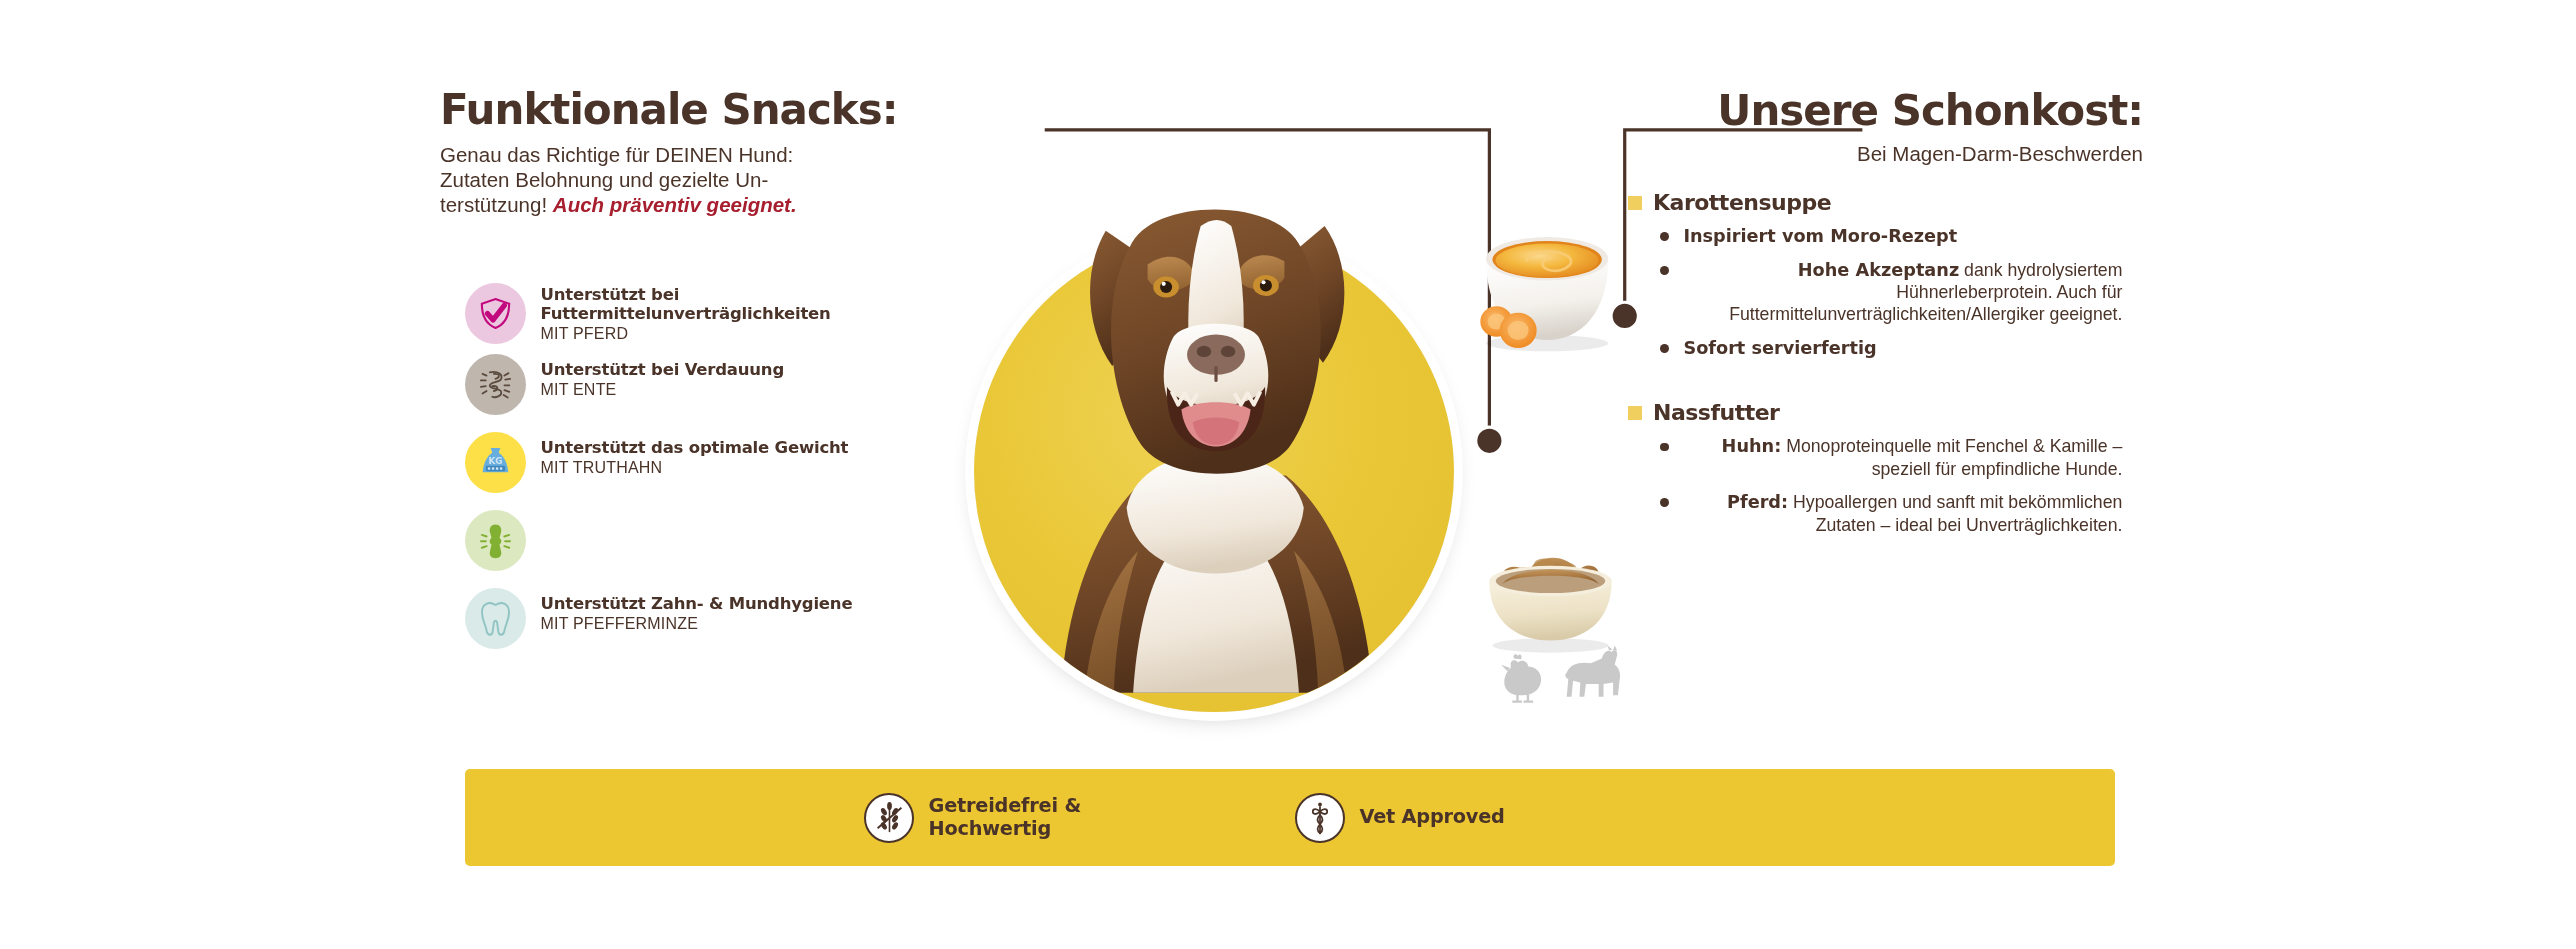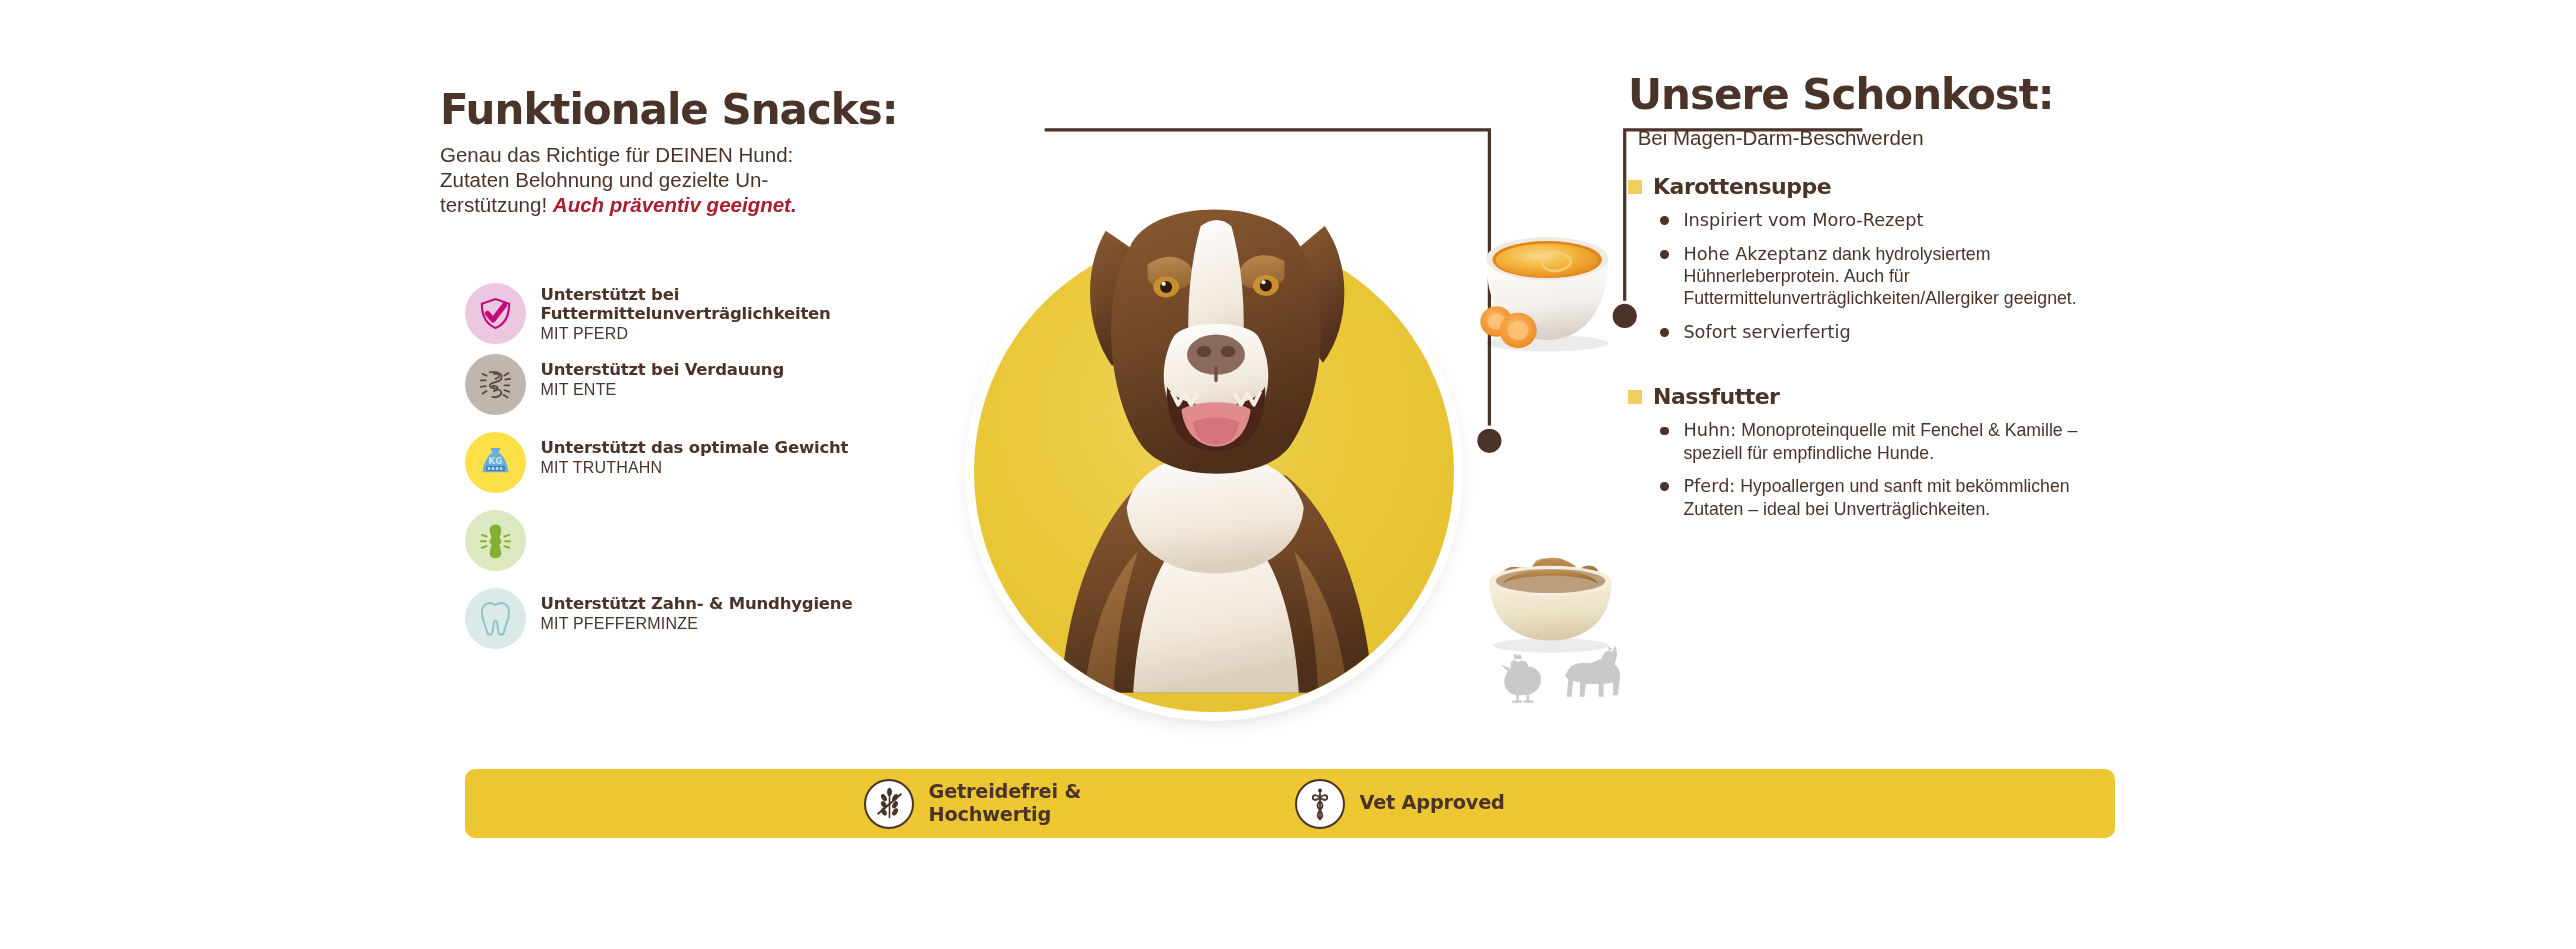"Unsere Schonkost:" .right-col { text-align: none -> right; top: 74px -> 90px }
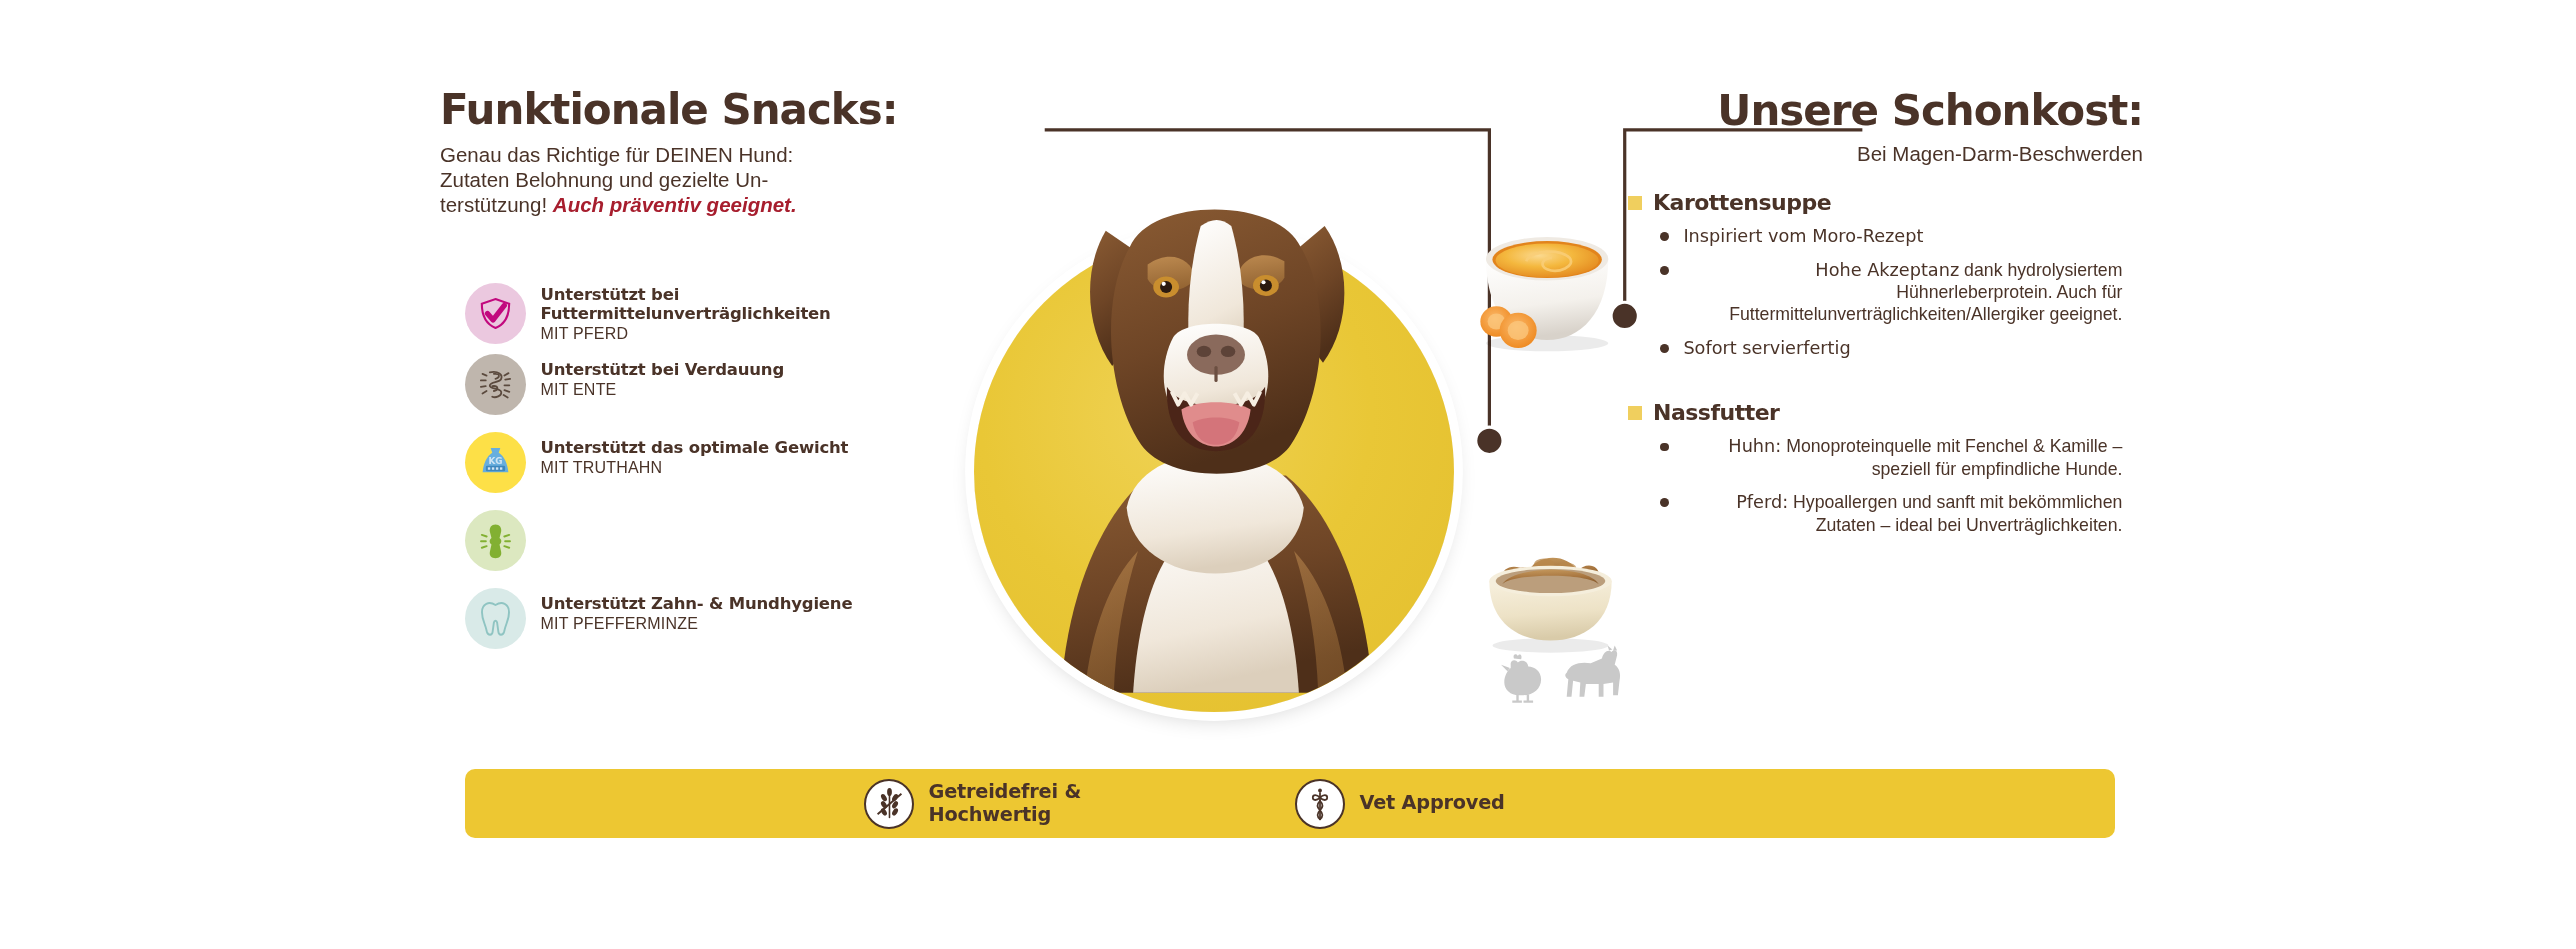"Inspiriert vom Moro-Rezept" .btext b { font-weight: 400 -> 700 }
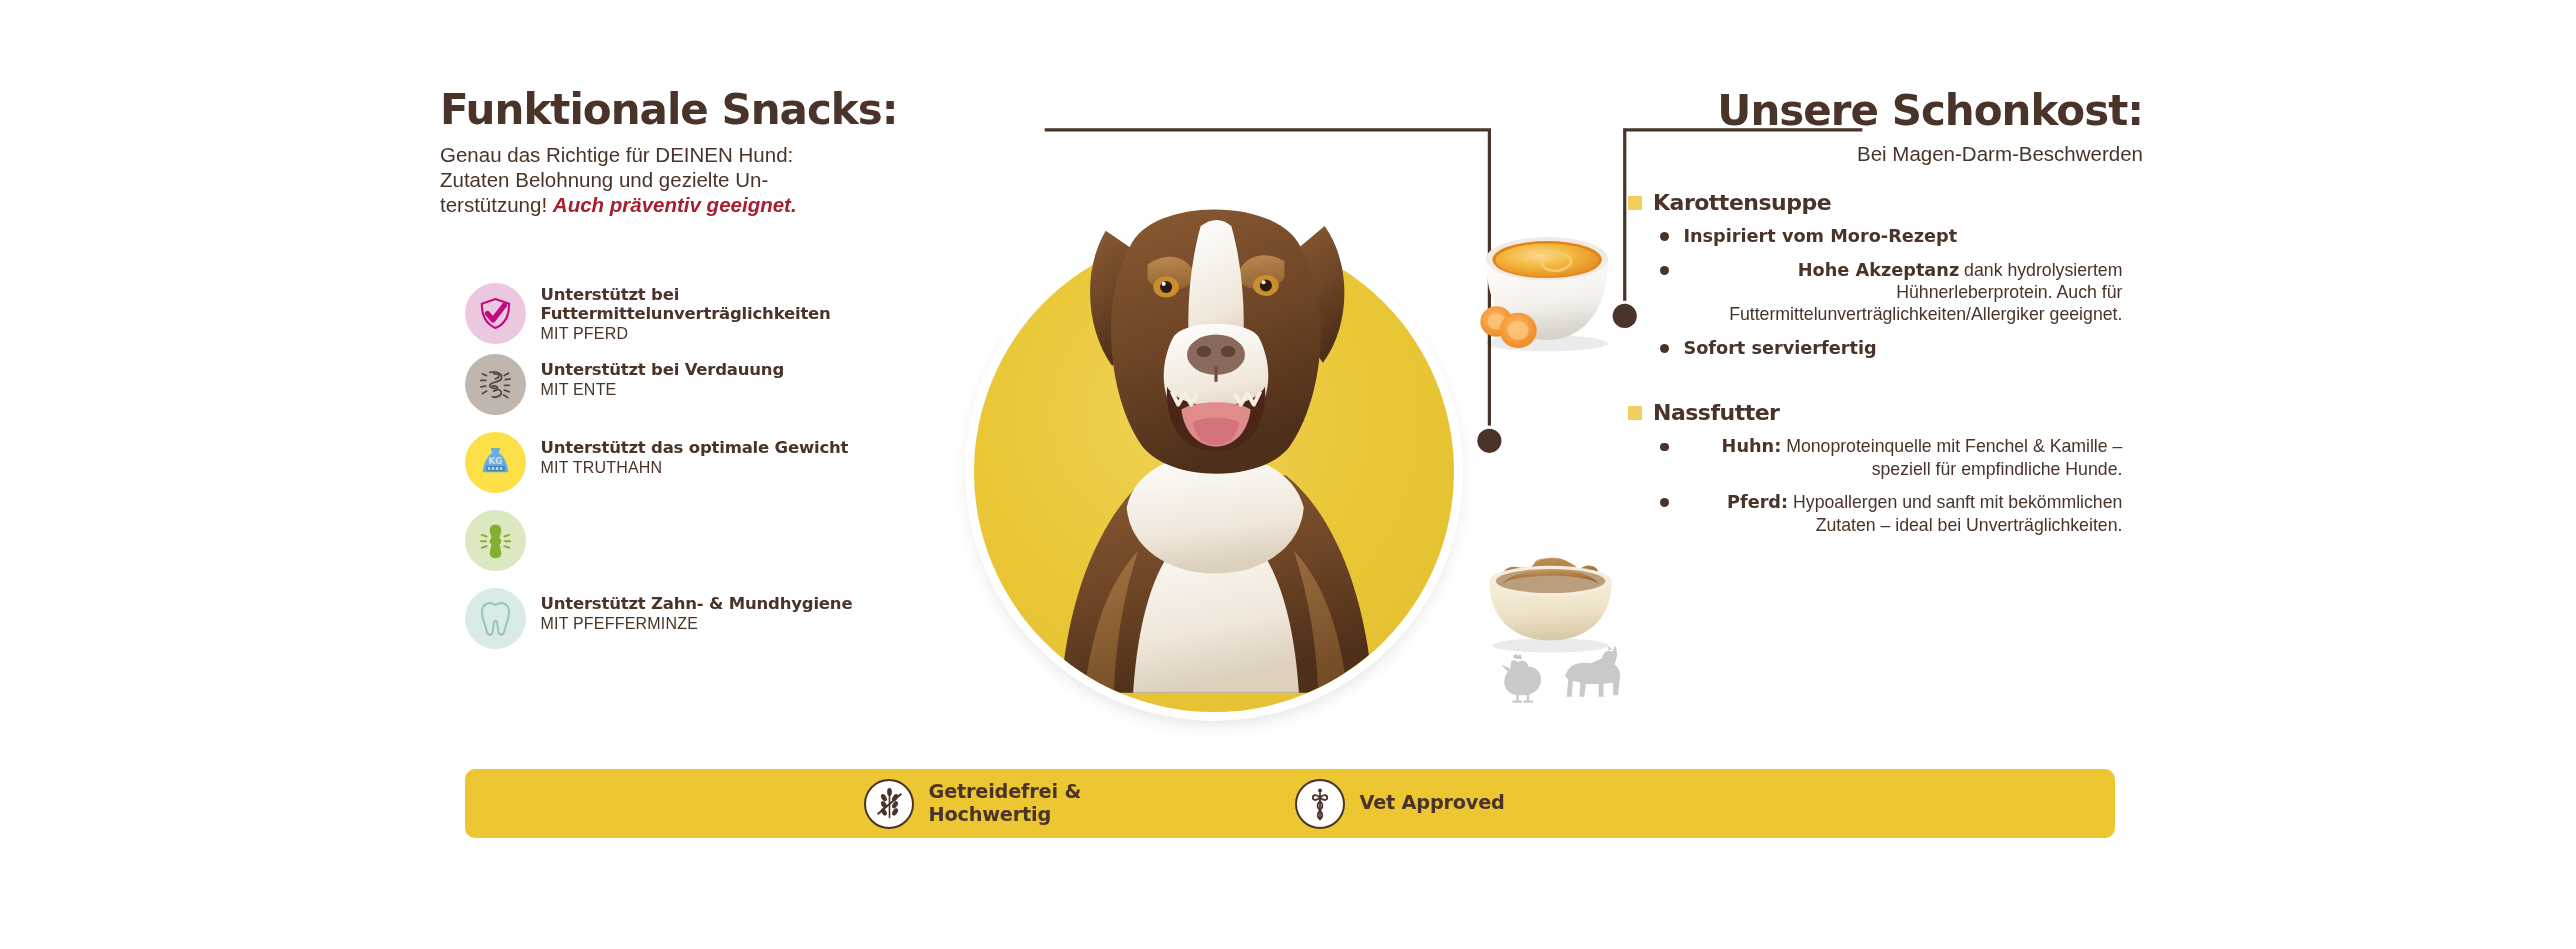"Getreidefrei &" .banner { border-radius: 10px -> 5px; height: 69px -> 97px }
